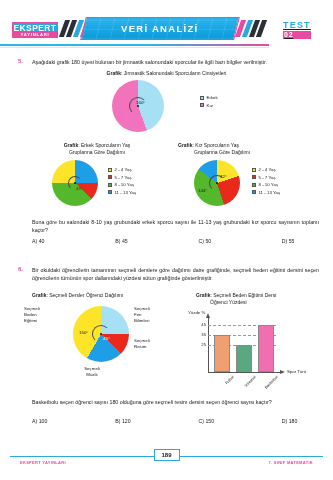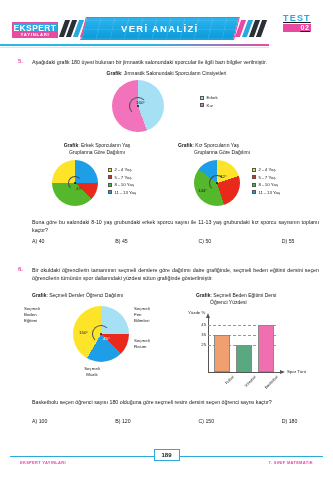"TEST" .testbadge { text-align: right -> left; top: 13px -> 20px }
